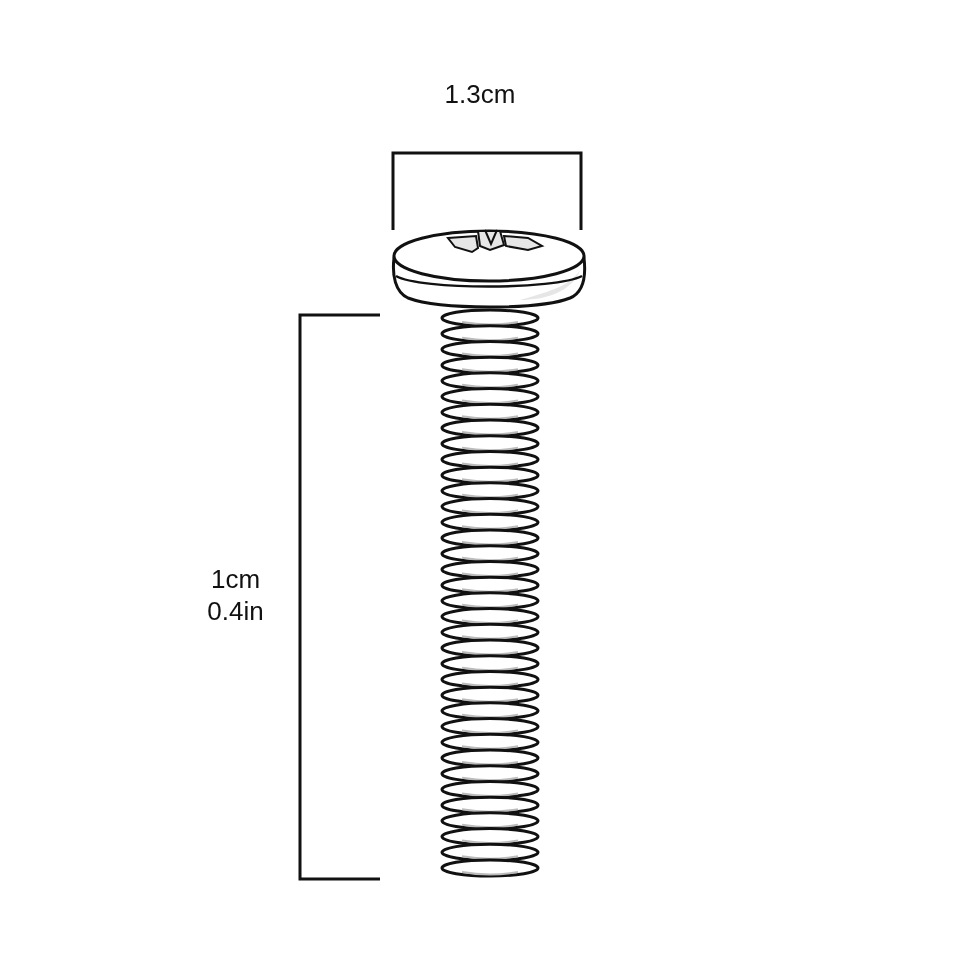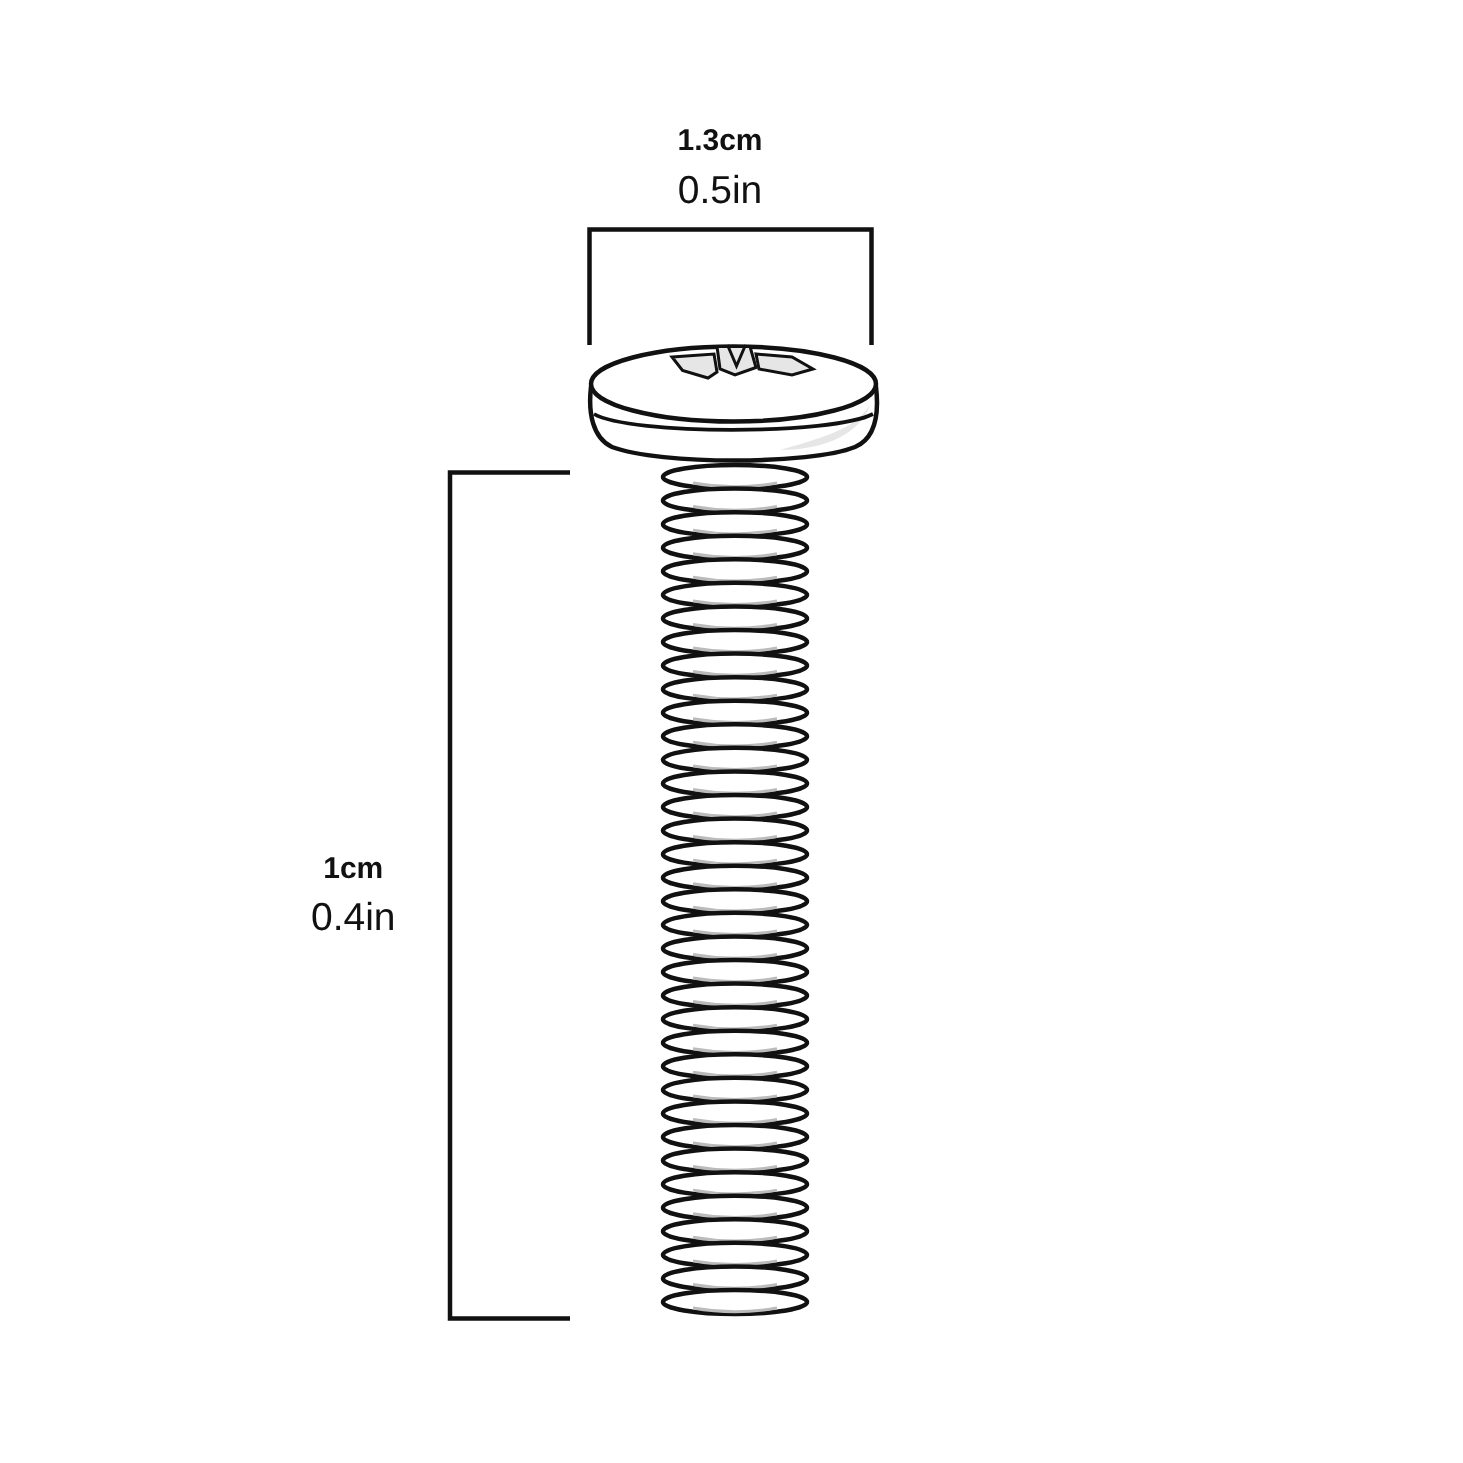"1.3cm" .primary { font-size: 20px -> 26px; font-weight: bold -> normal }
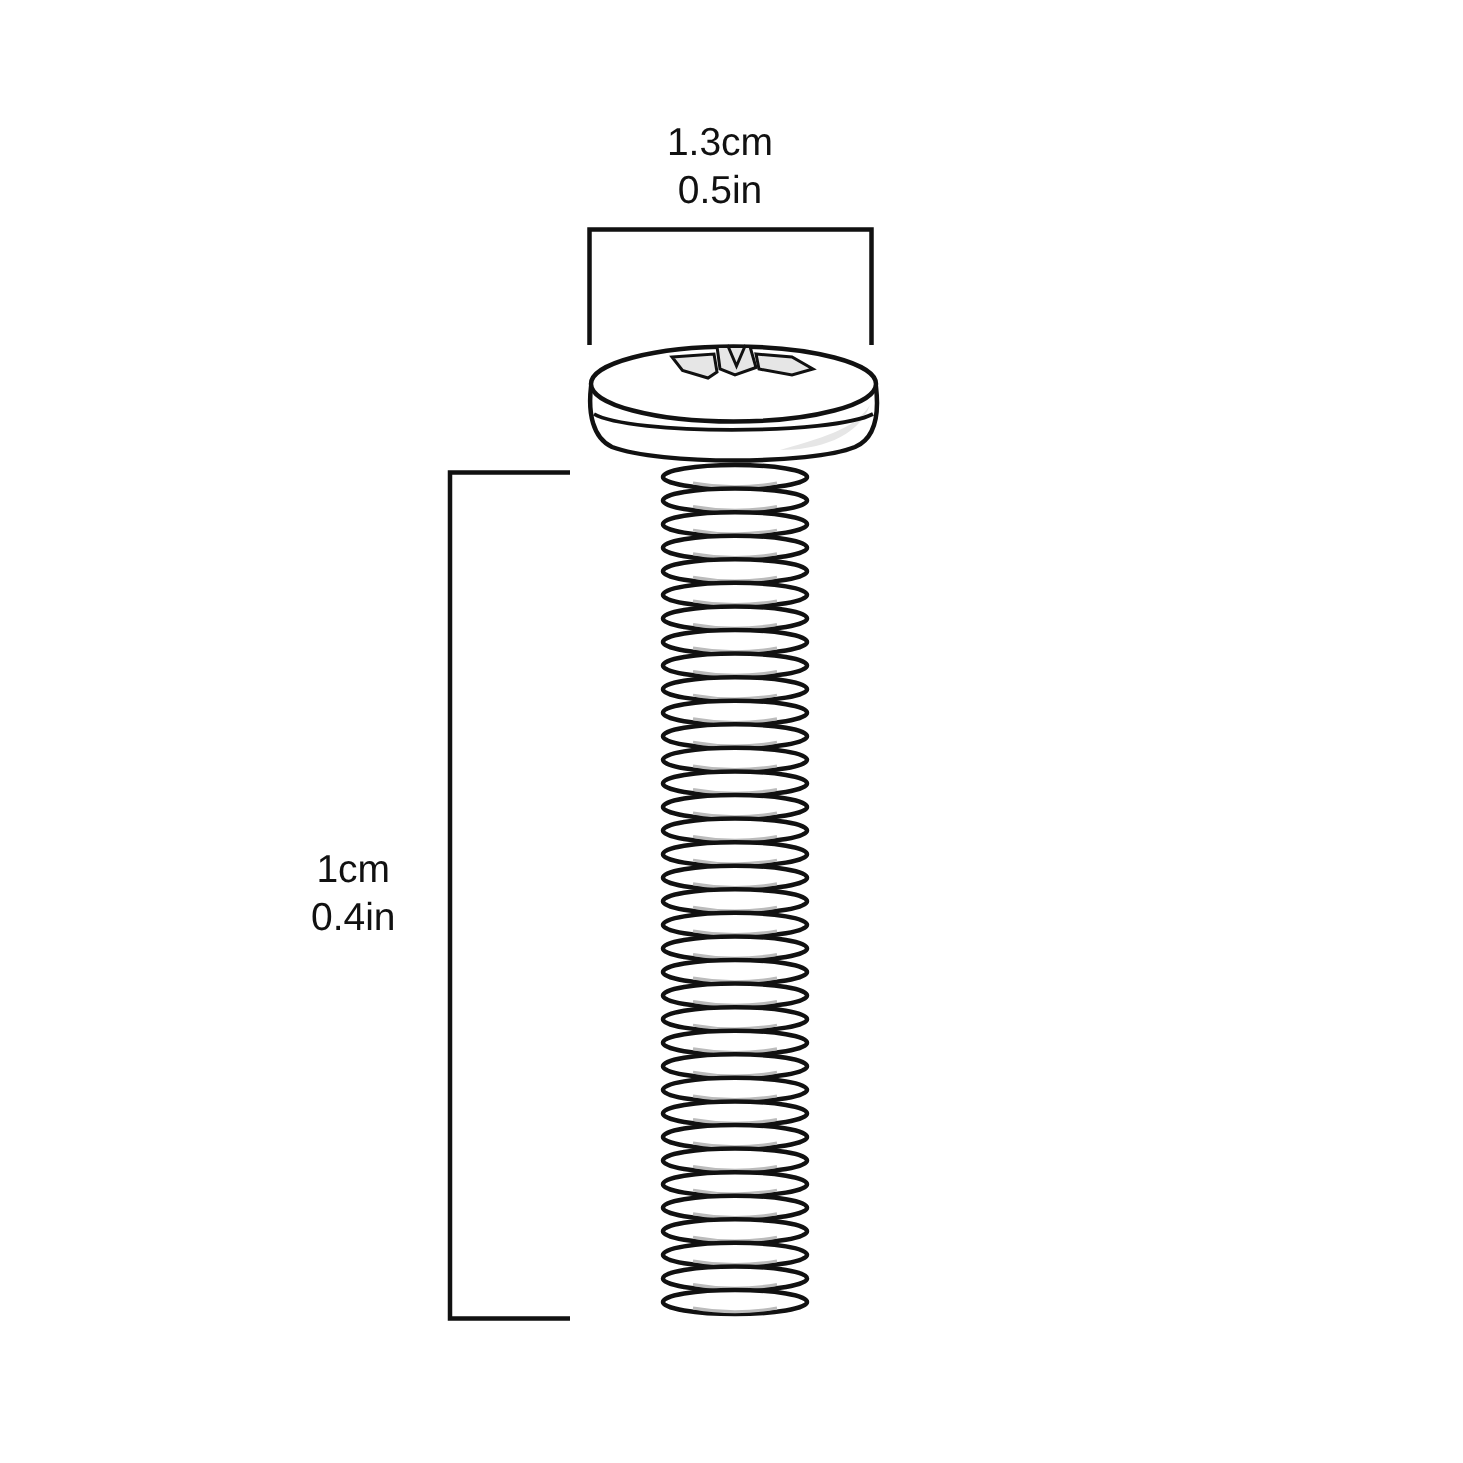"0.5in" div.secondary { html: <div>0.5in</div> -> none }
